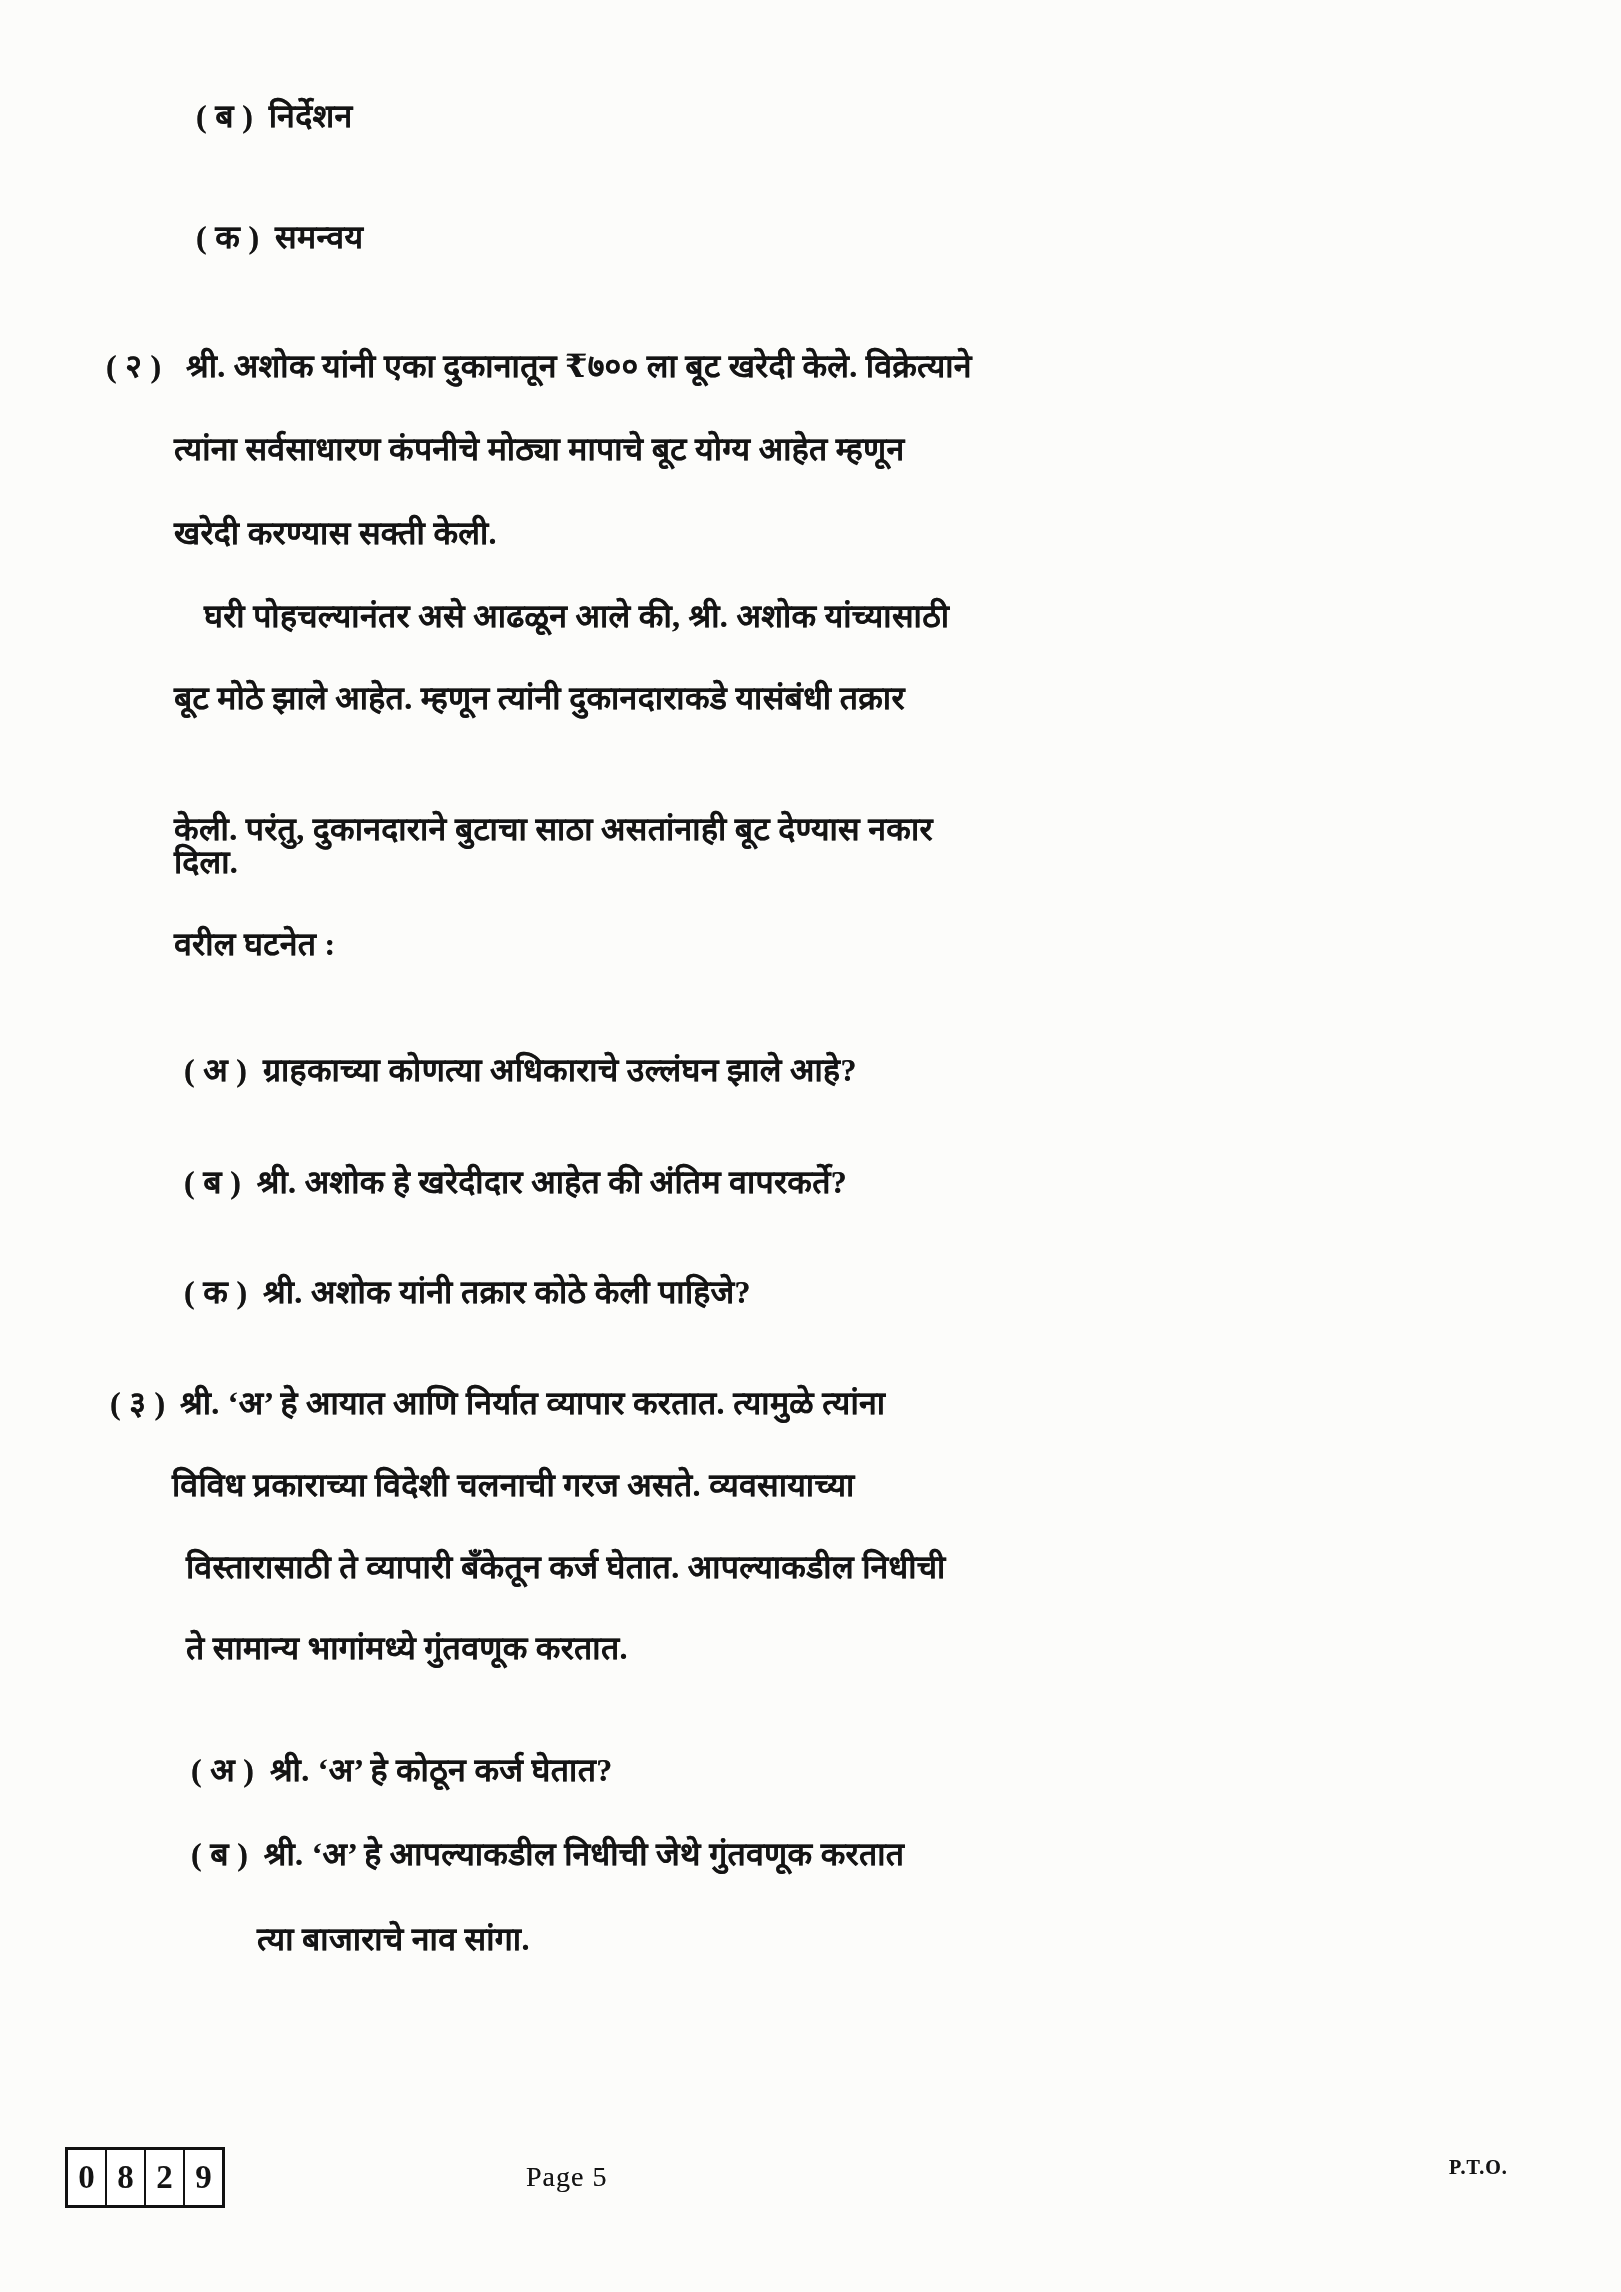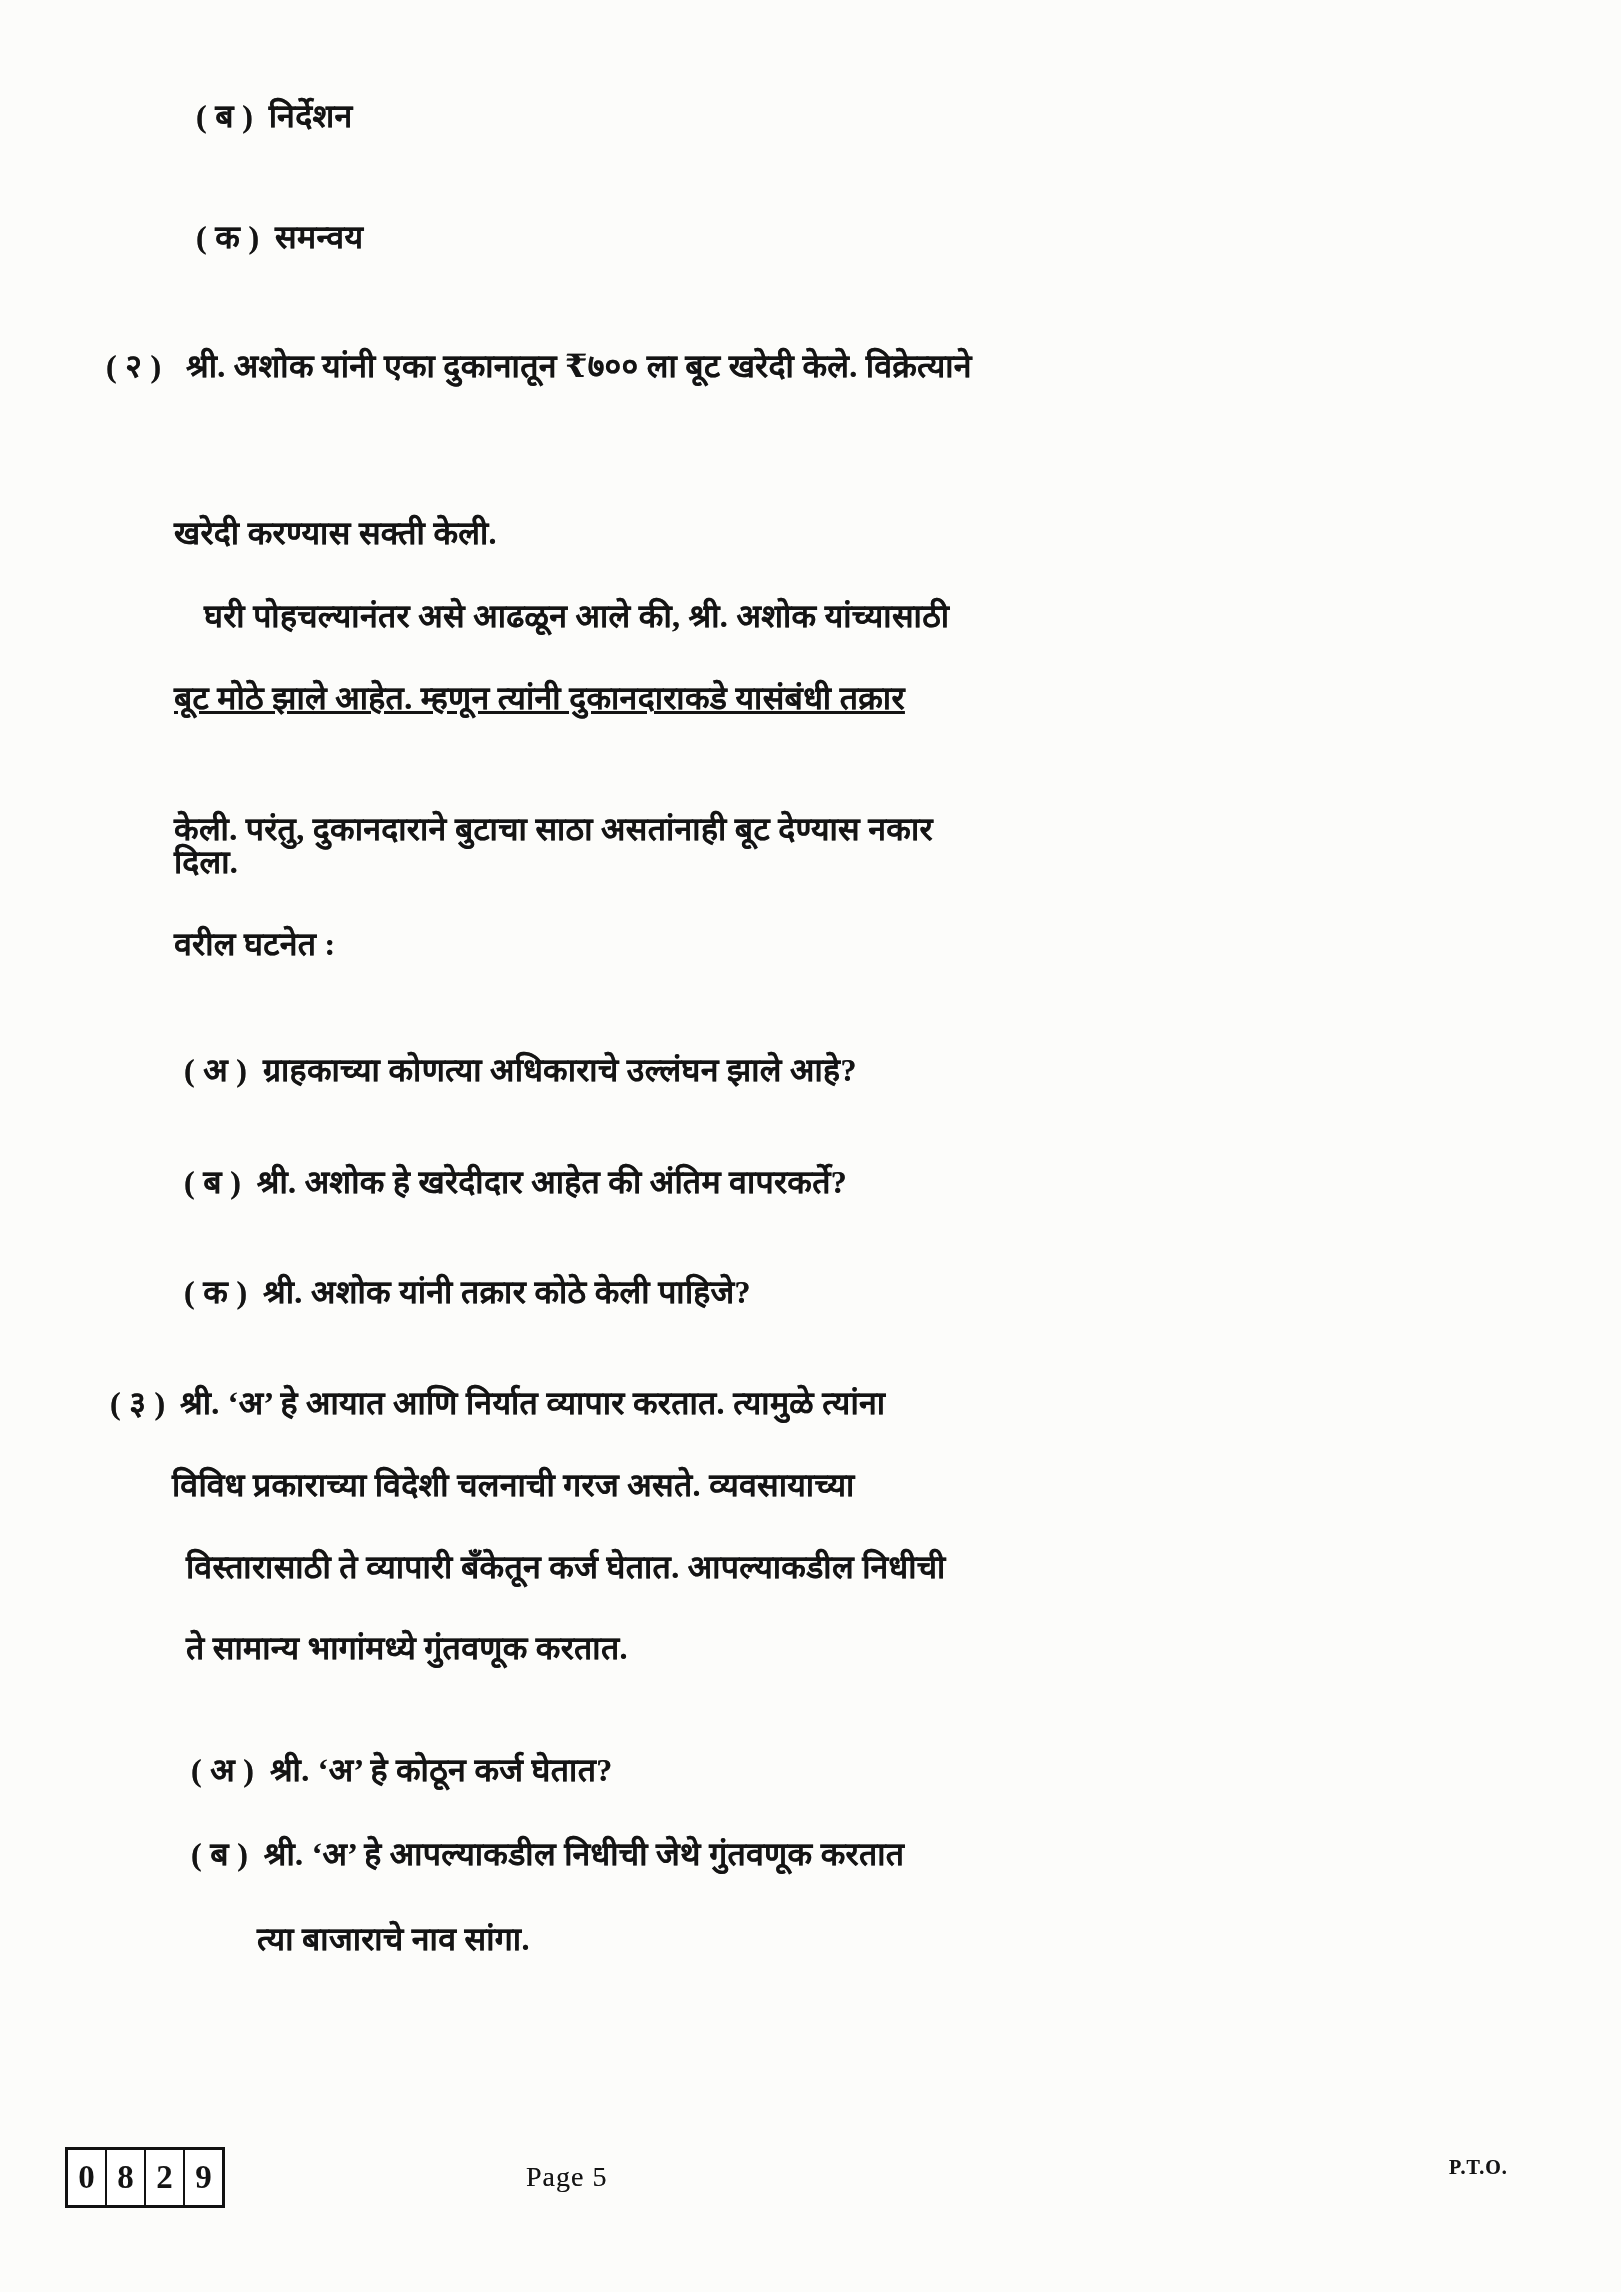"त्यांना सर्वसाधारण कंपनीचे मोठ्या मापाचे" div.t { html: none -> <div>त्यांना सर्वसाधारण कंपनीचे मोठ्या मापाचे बूट योग्य आहेत म्हणून</div> }
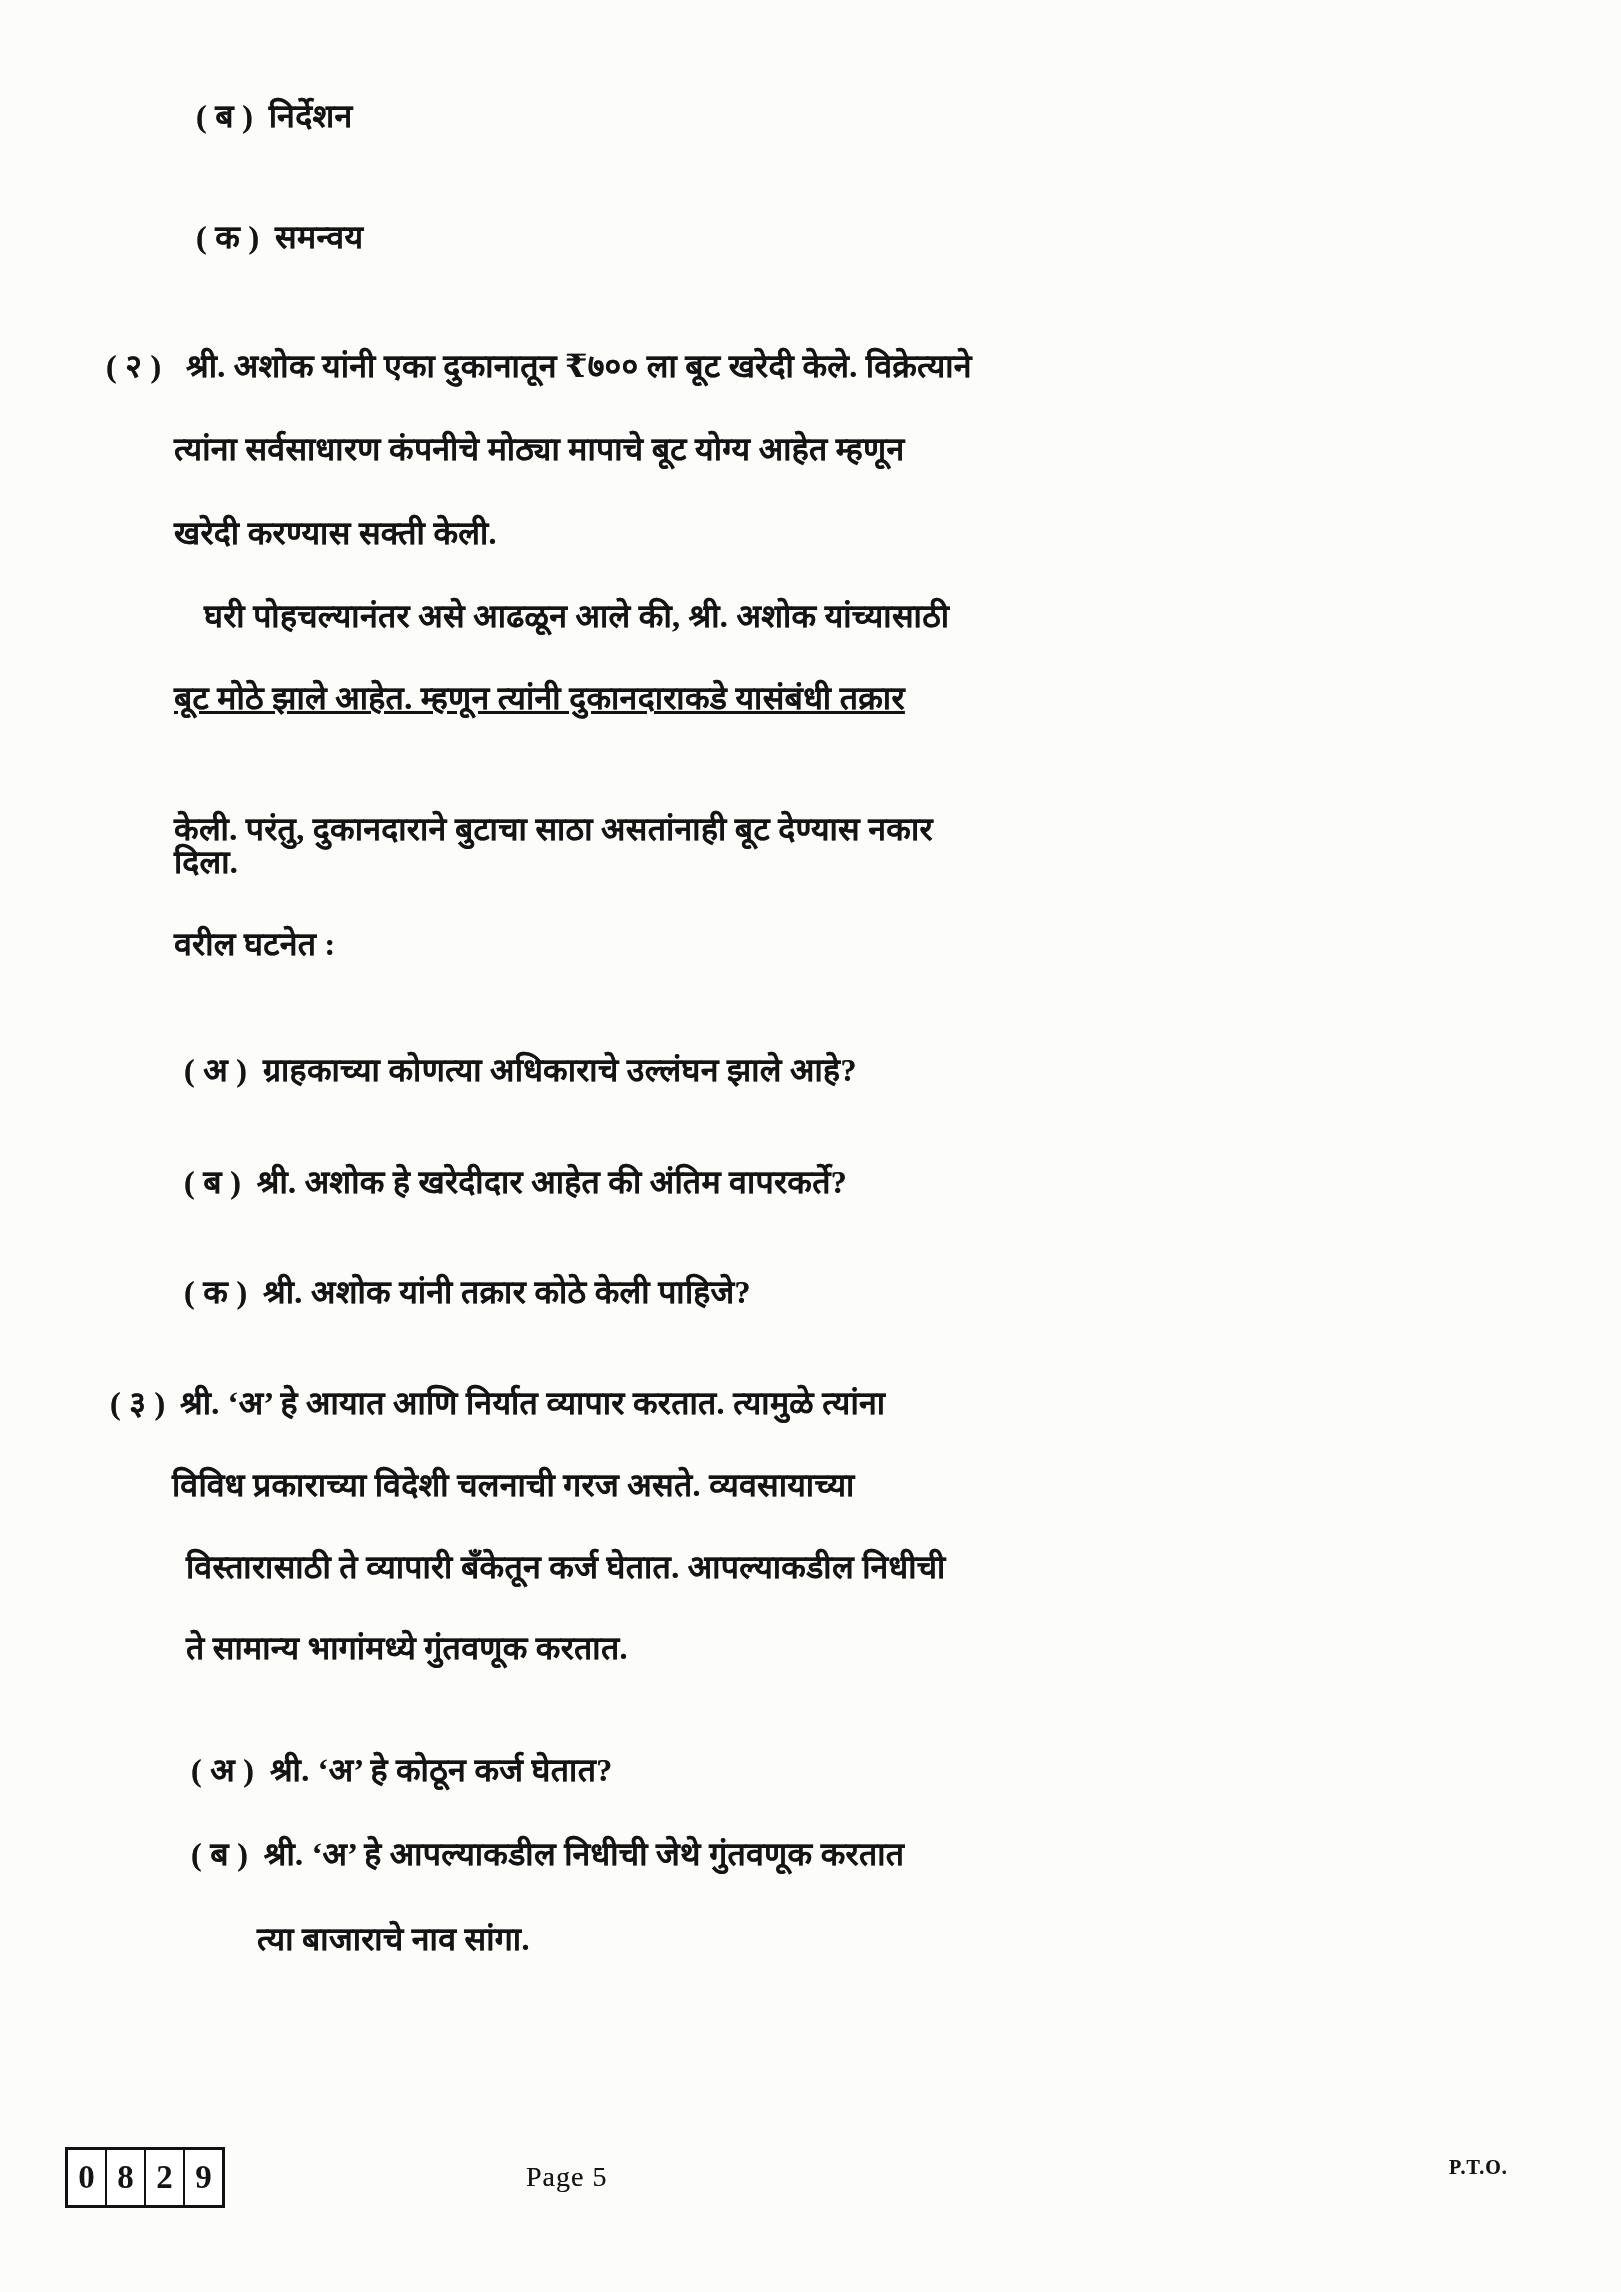"बूट मोठे झाले आहेत. म्हणून" div.t { text-decoration: underline -> none }
